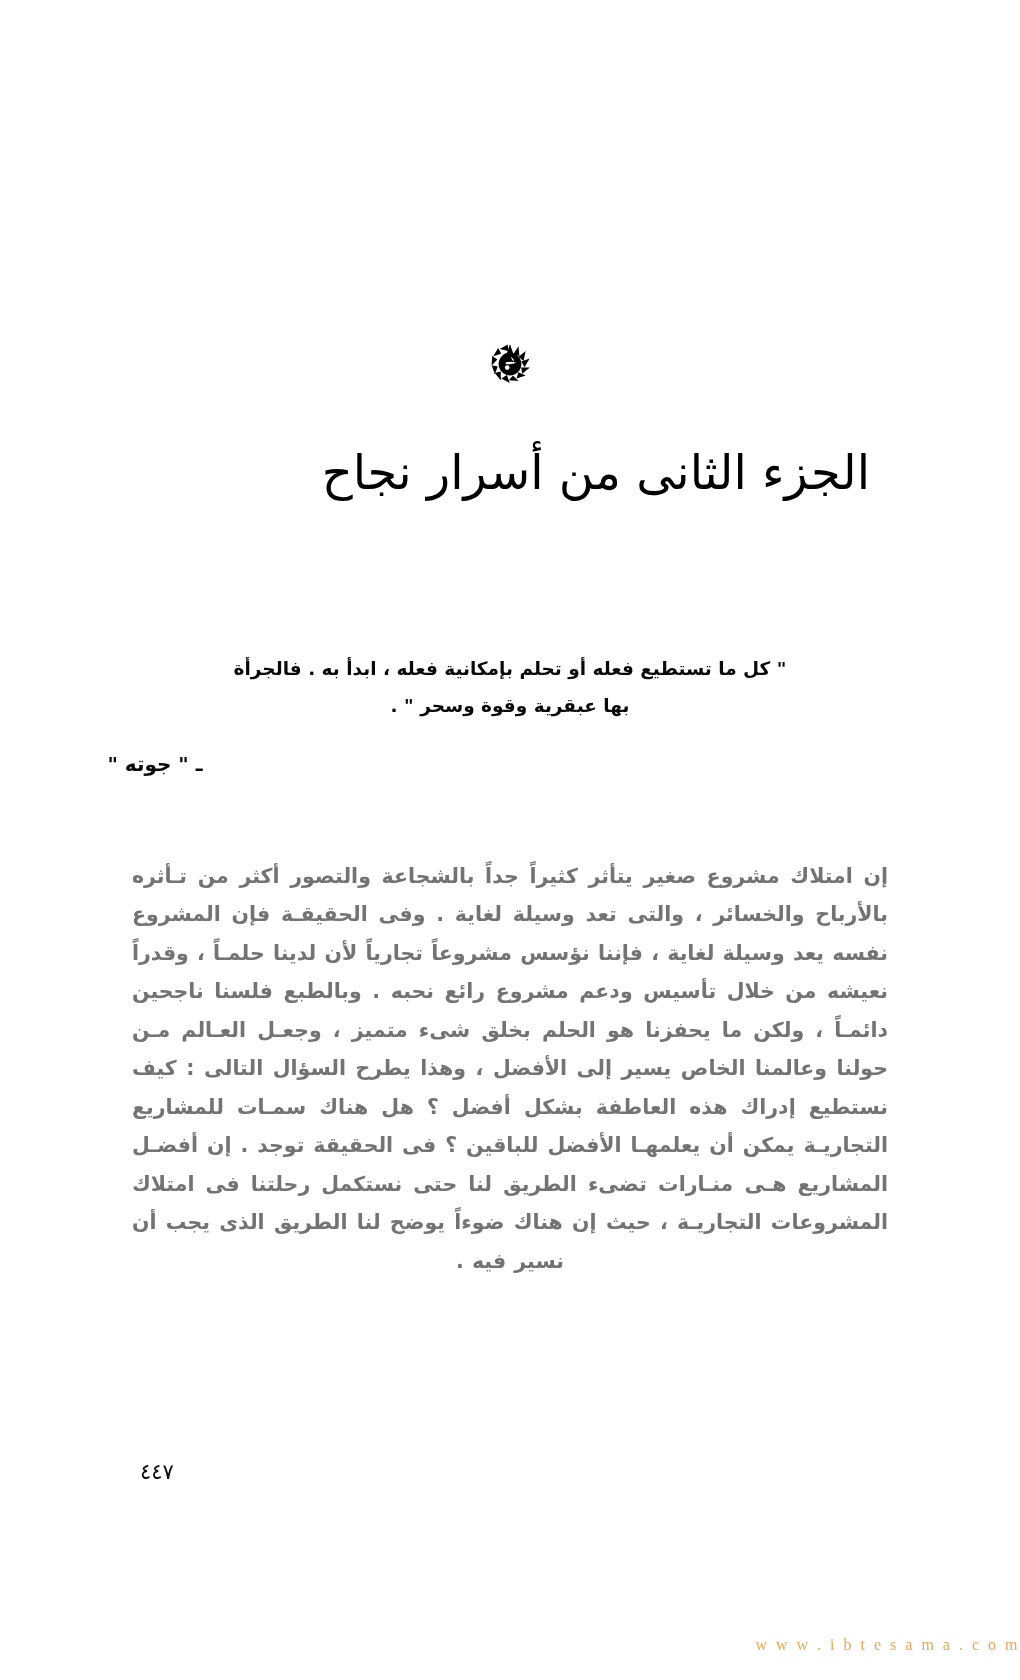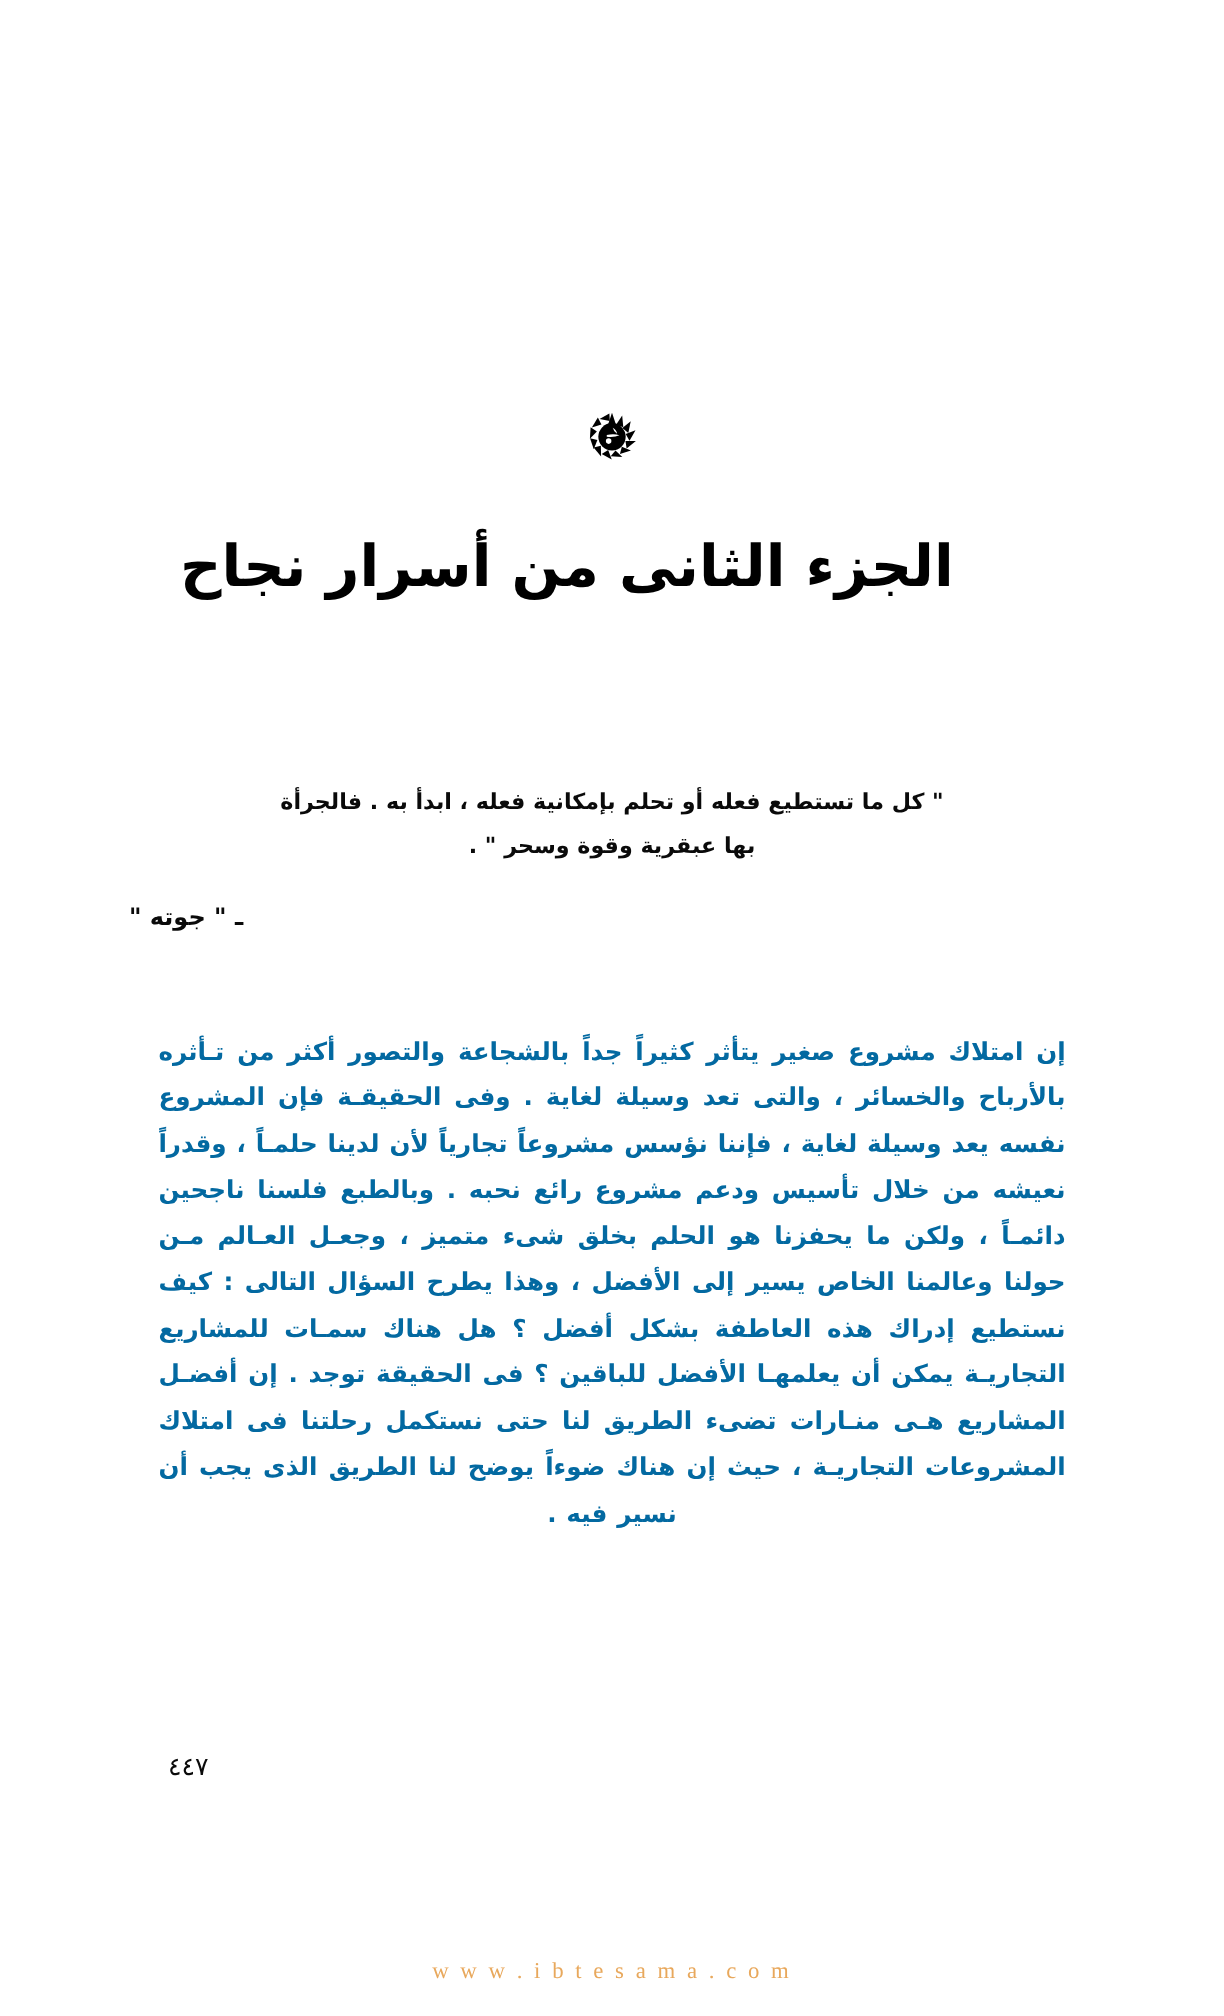"الجزء الثانى من أسرار نجاح" .main-title { font-weight: 700 -> 400; text-align: left -> right }
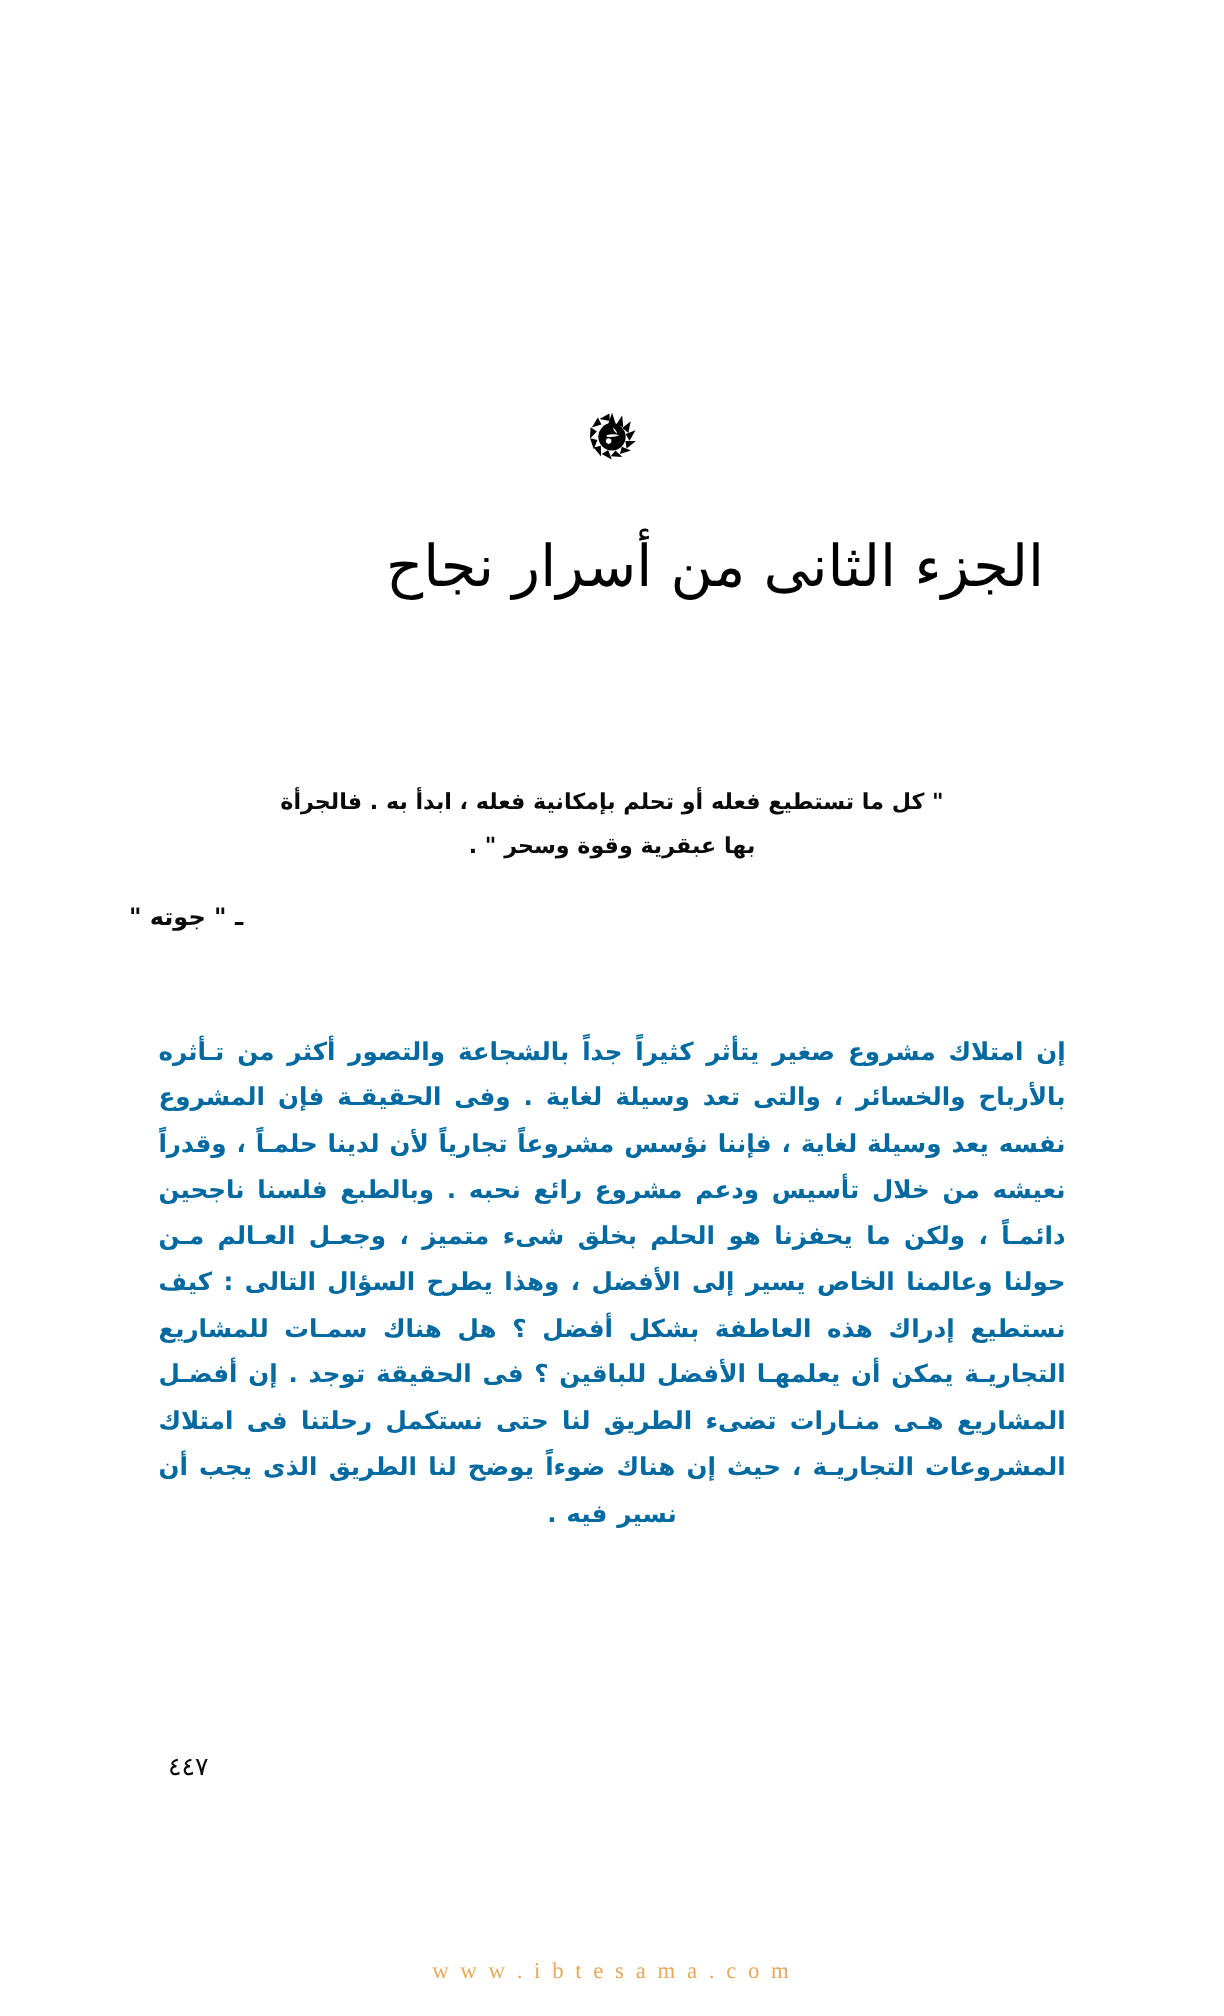"إن امتلاك مشروع صغير يتأثر" .body-text { color: #0369a1 -> #737373 }
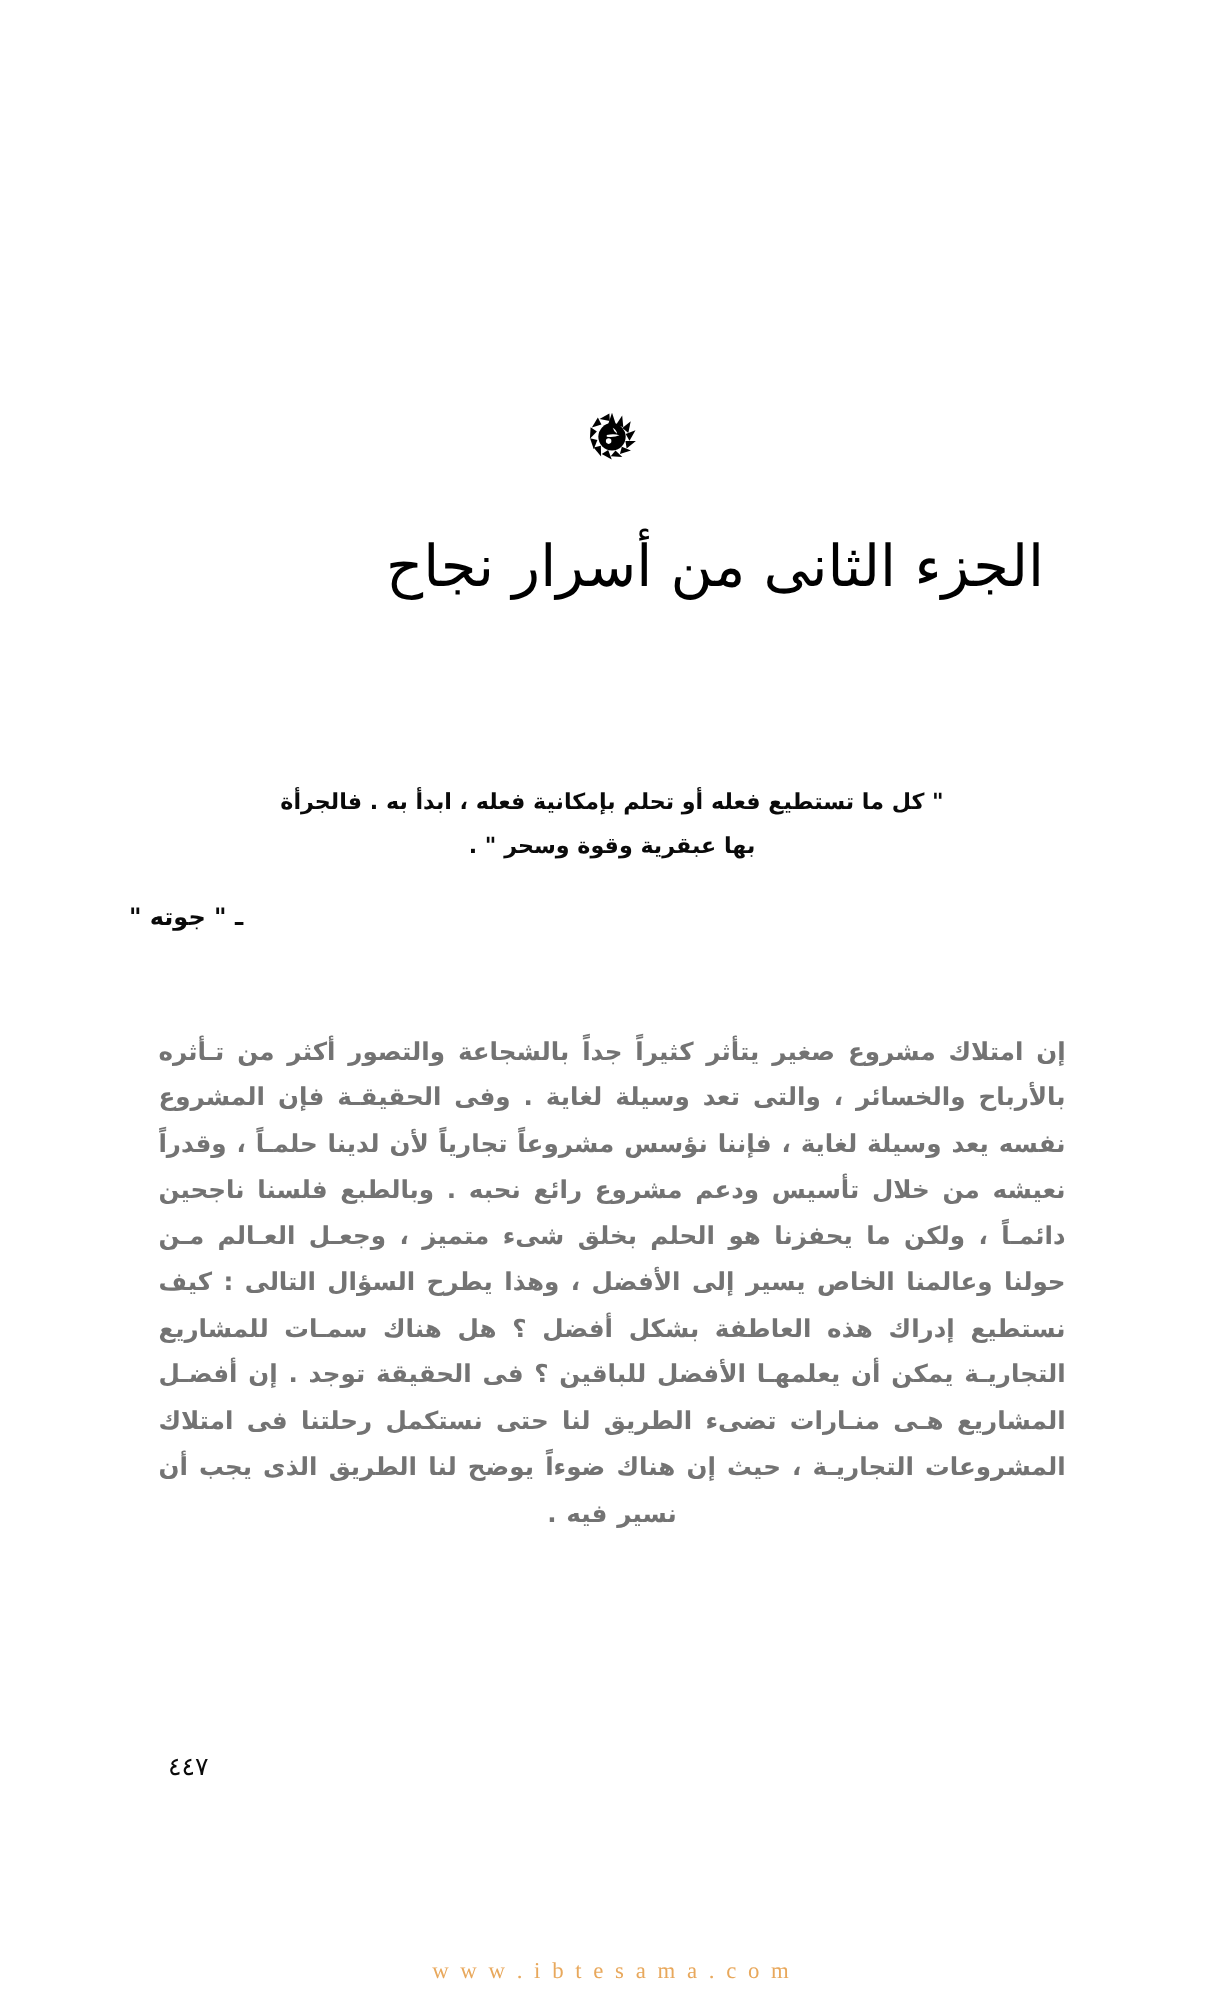"w w w . i" .watermark { font-size: 19px -> 16px; text-align: center -> right }
